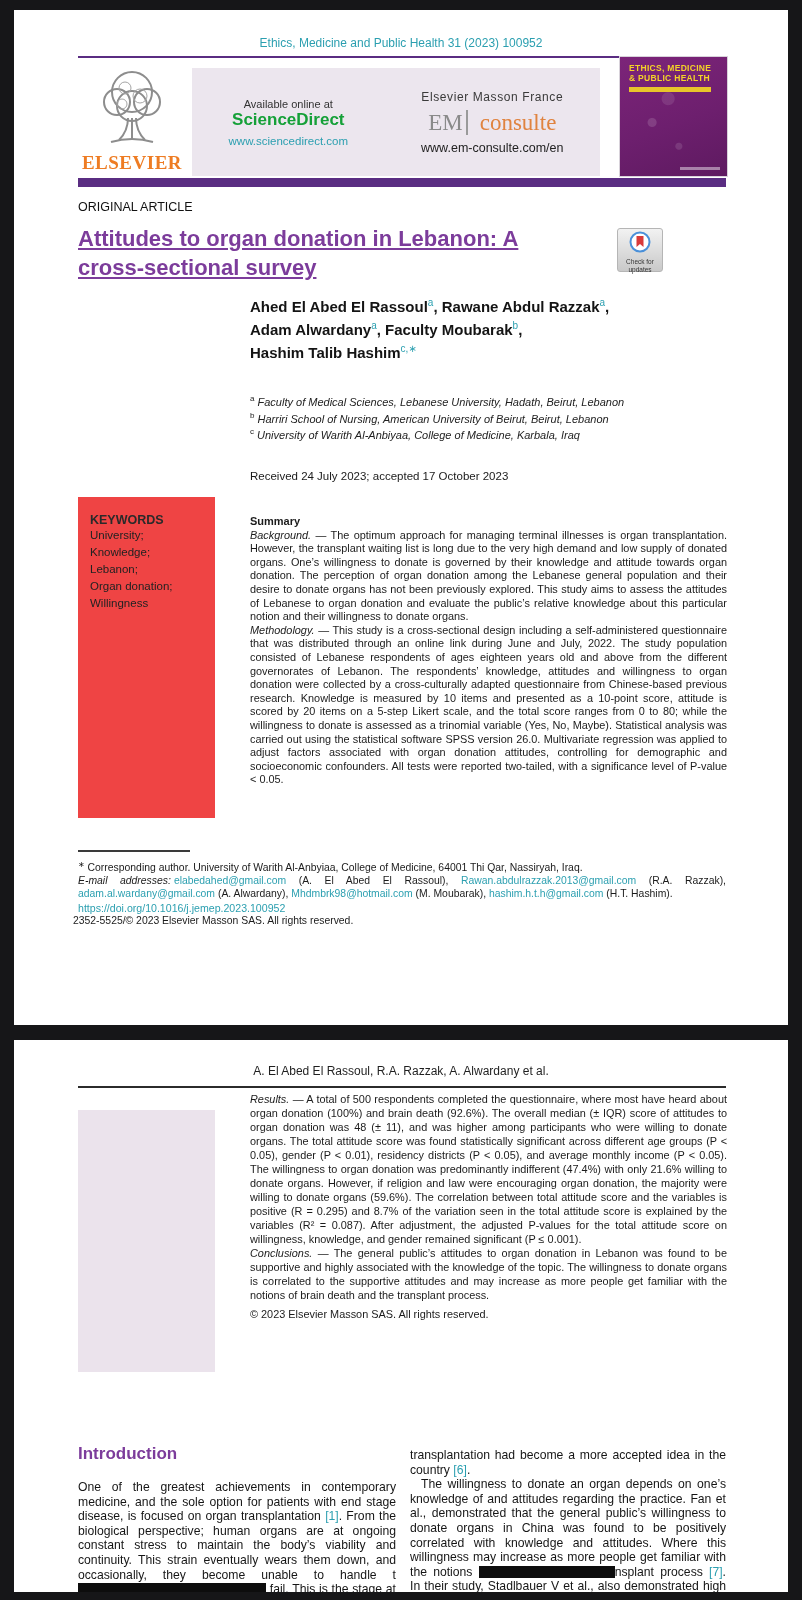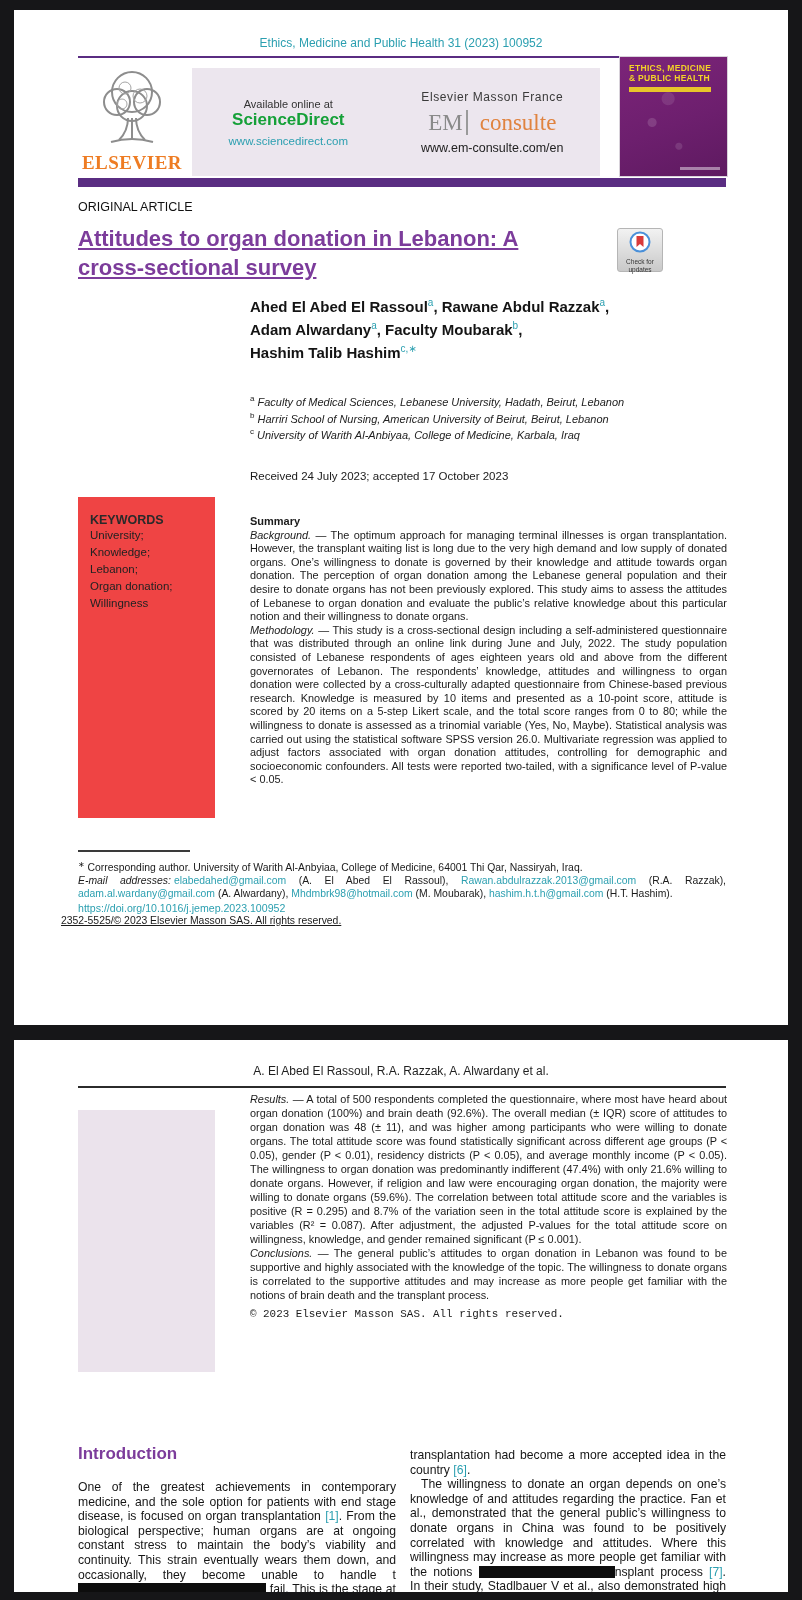"2352-5525/© 2023 Elsevier Masson SAS." .rights { left: 47px -> 59px; text-decoration: underline -> none }
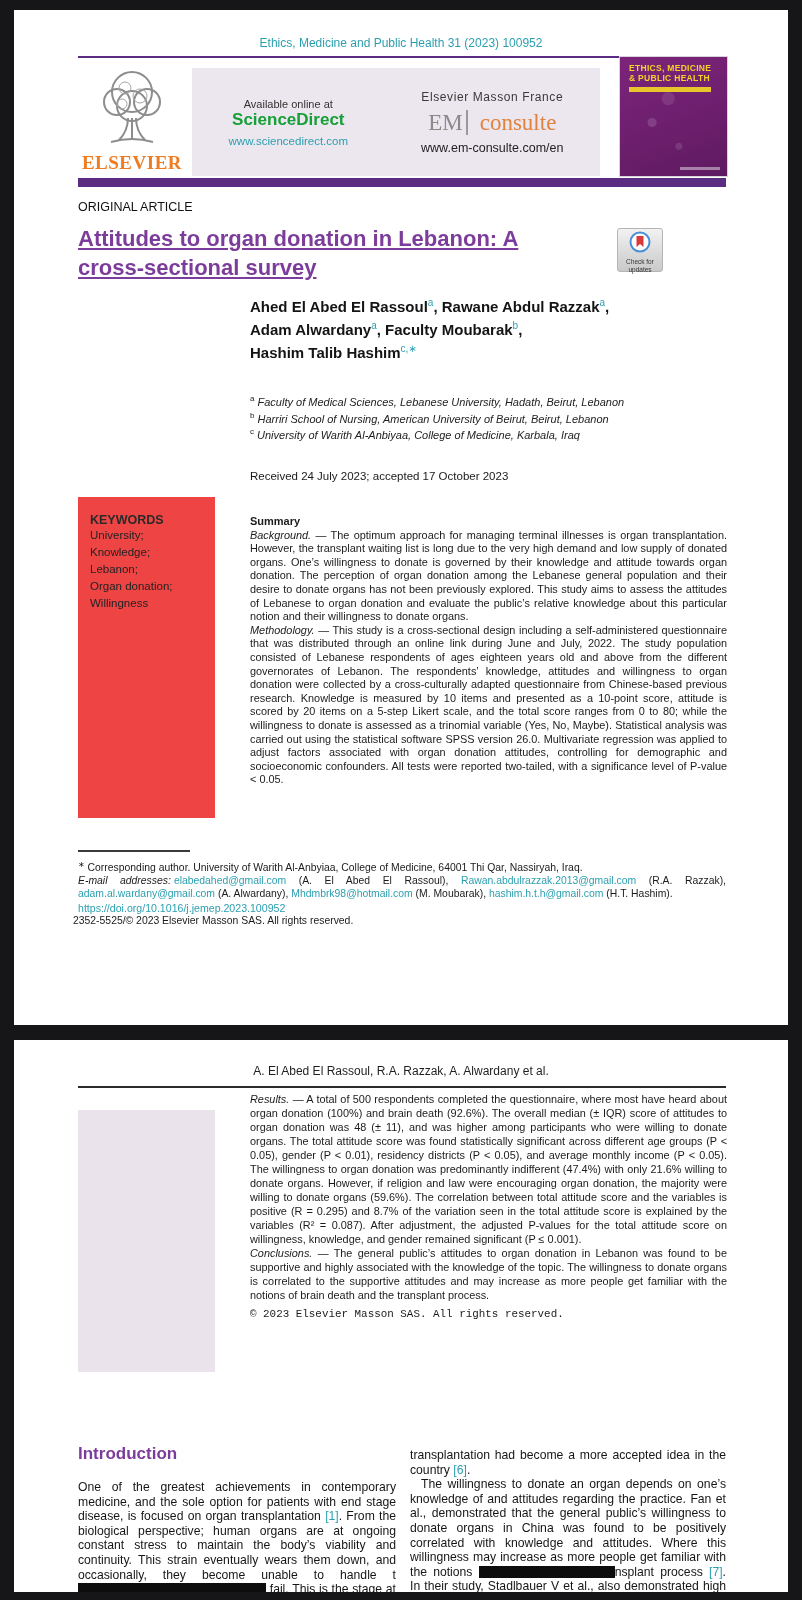"© 2023 Elsevier Masson SAS." .copyright { font-family: Liberation Mono, monospace -> none }
